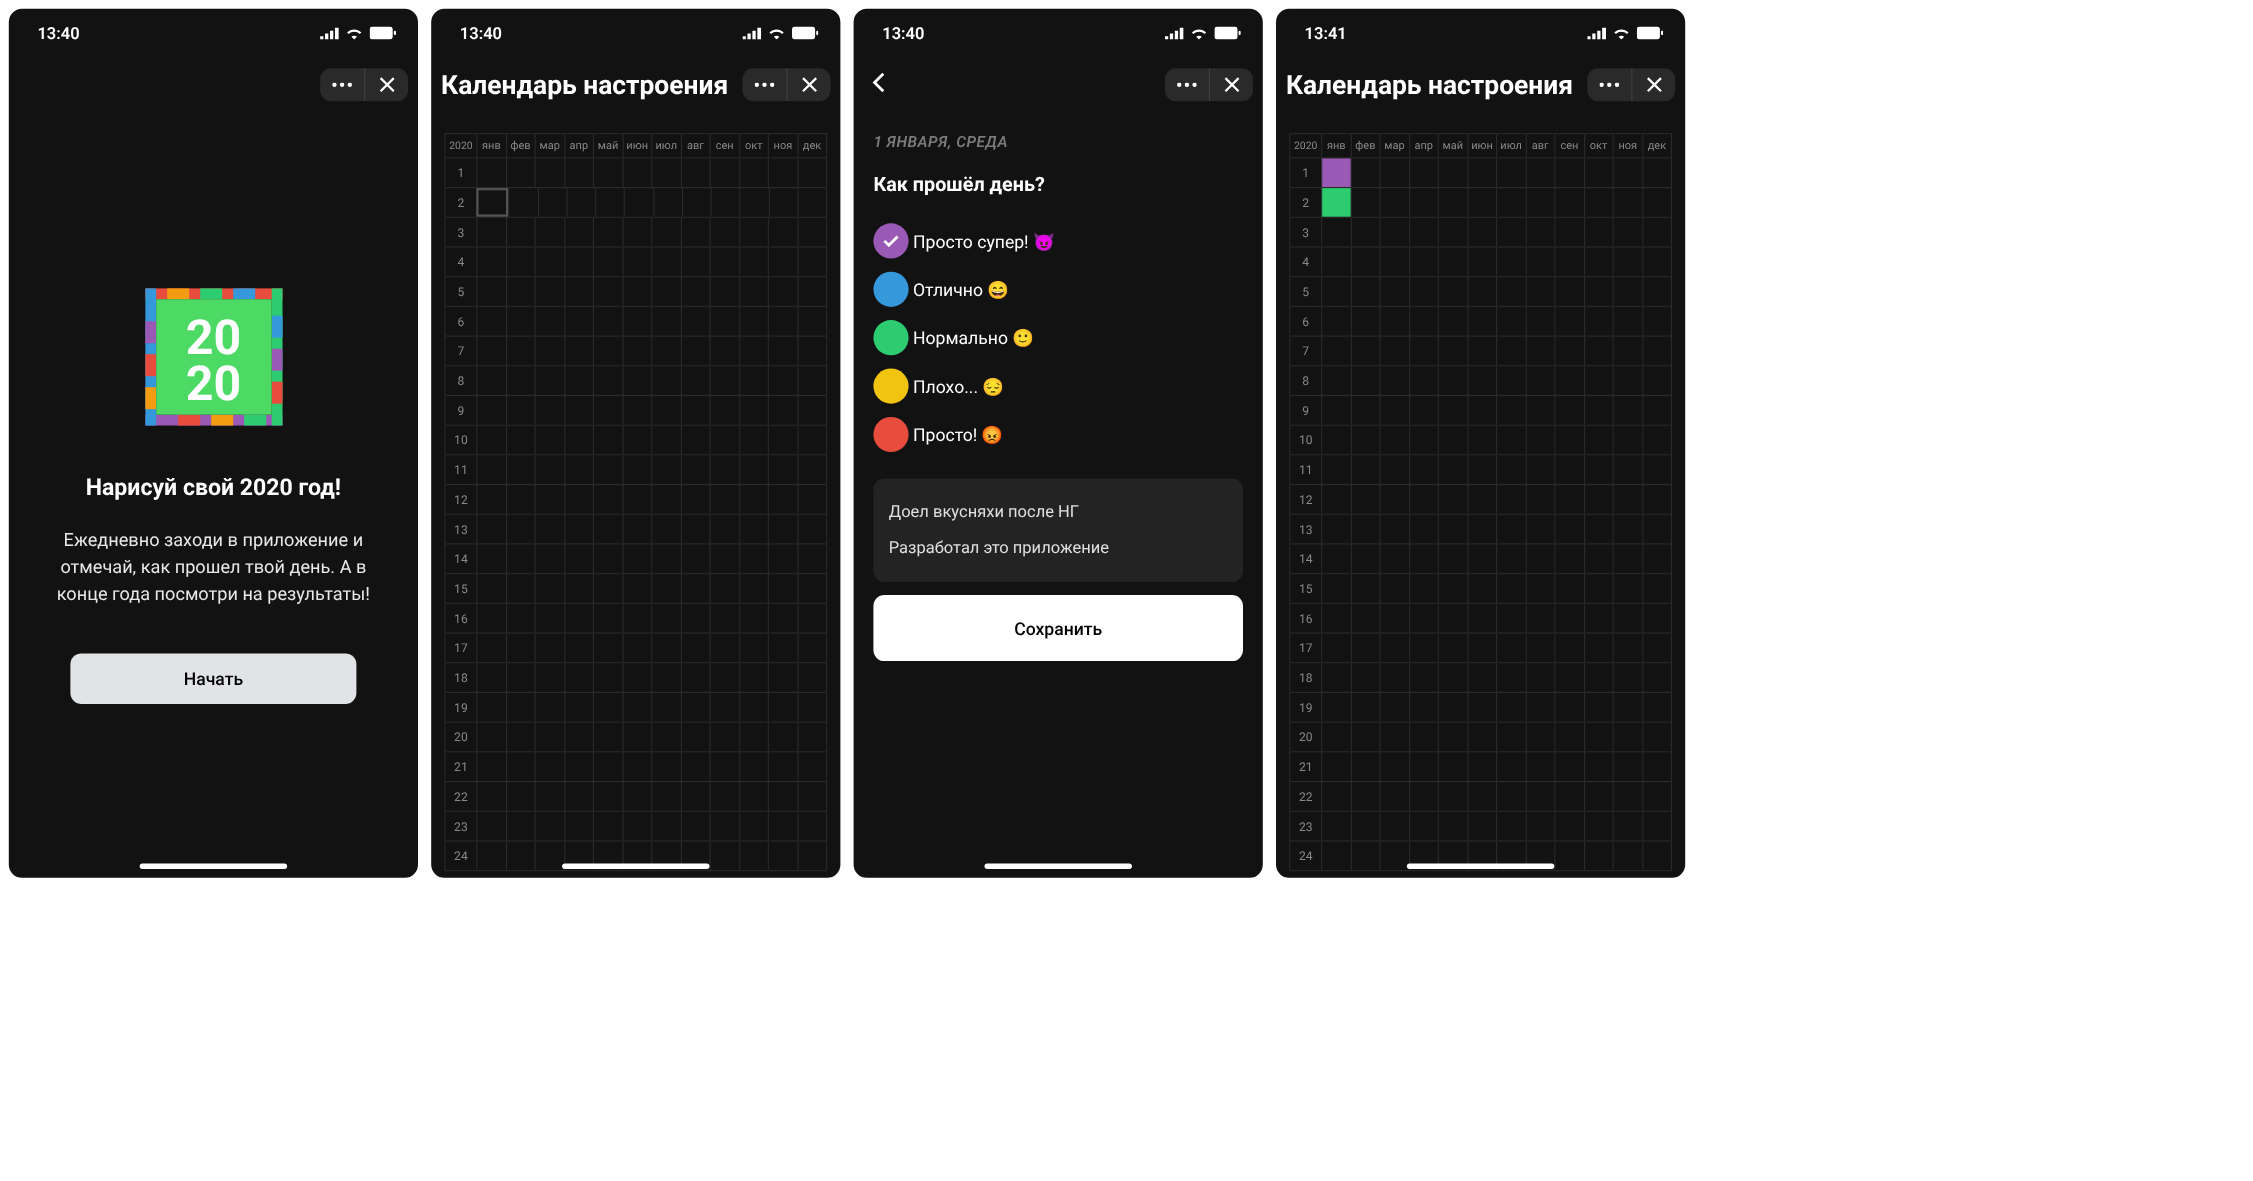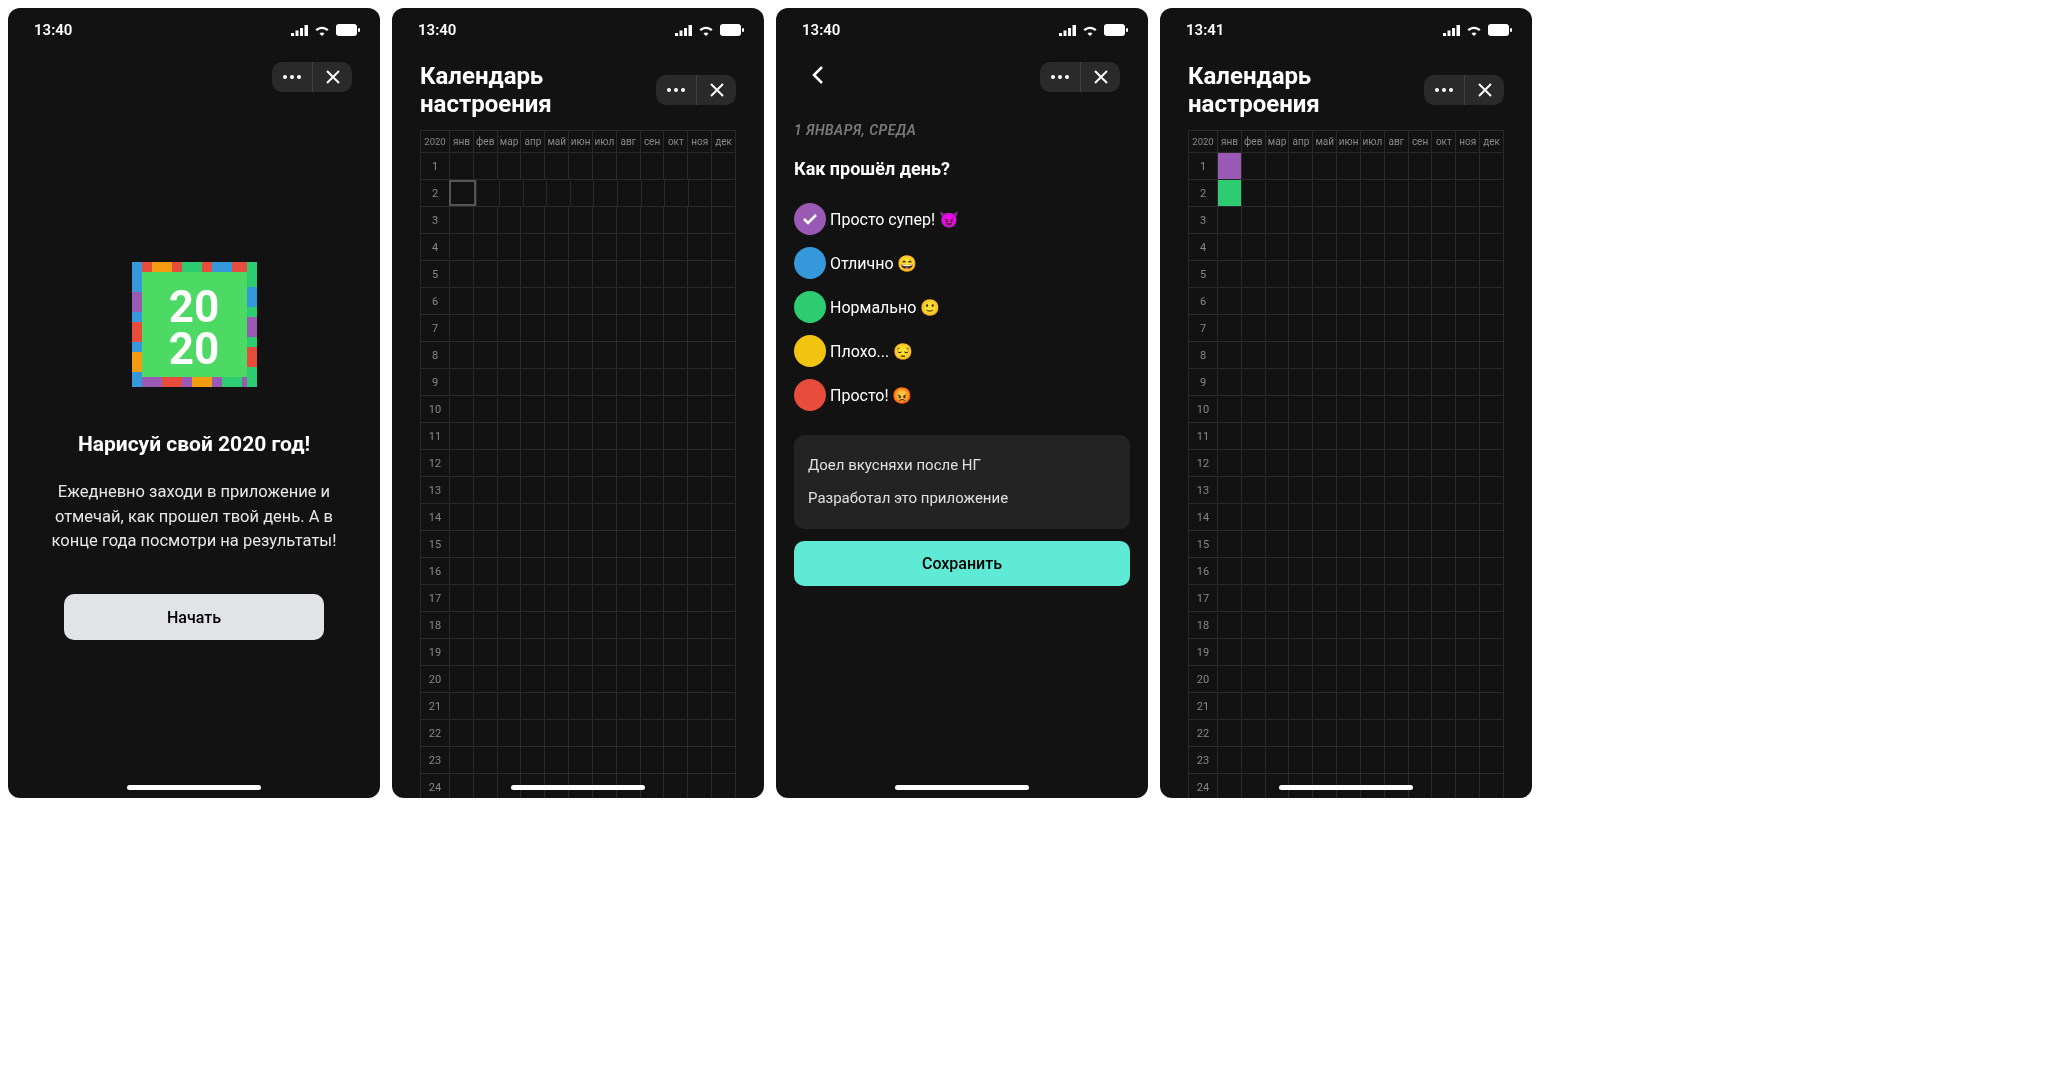"Календарь настроения" .header { padding: 10px 28px 12px -> 10px 9px 12px }
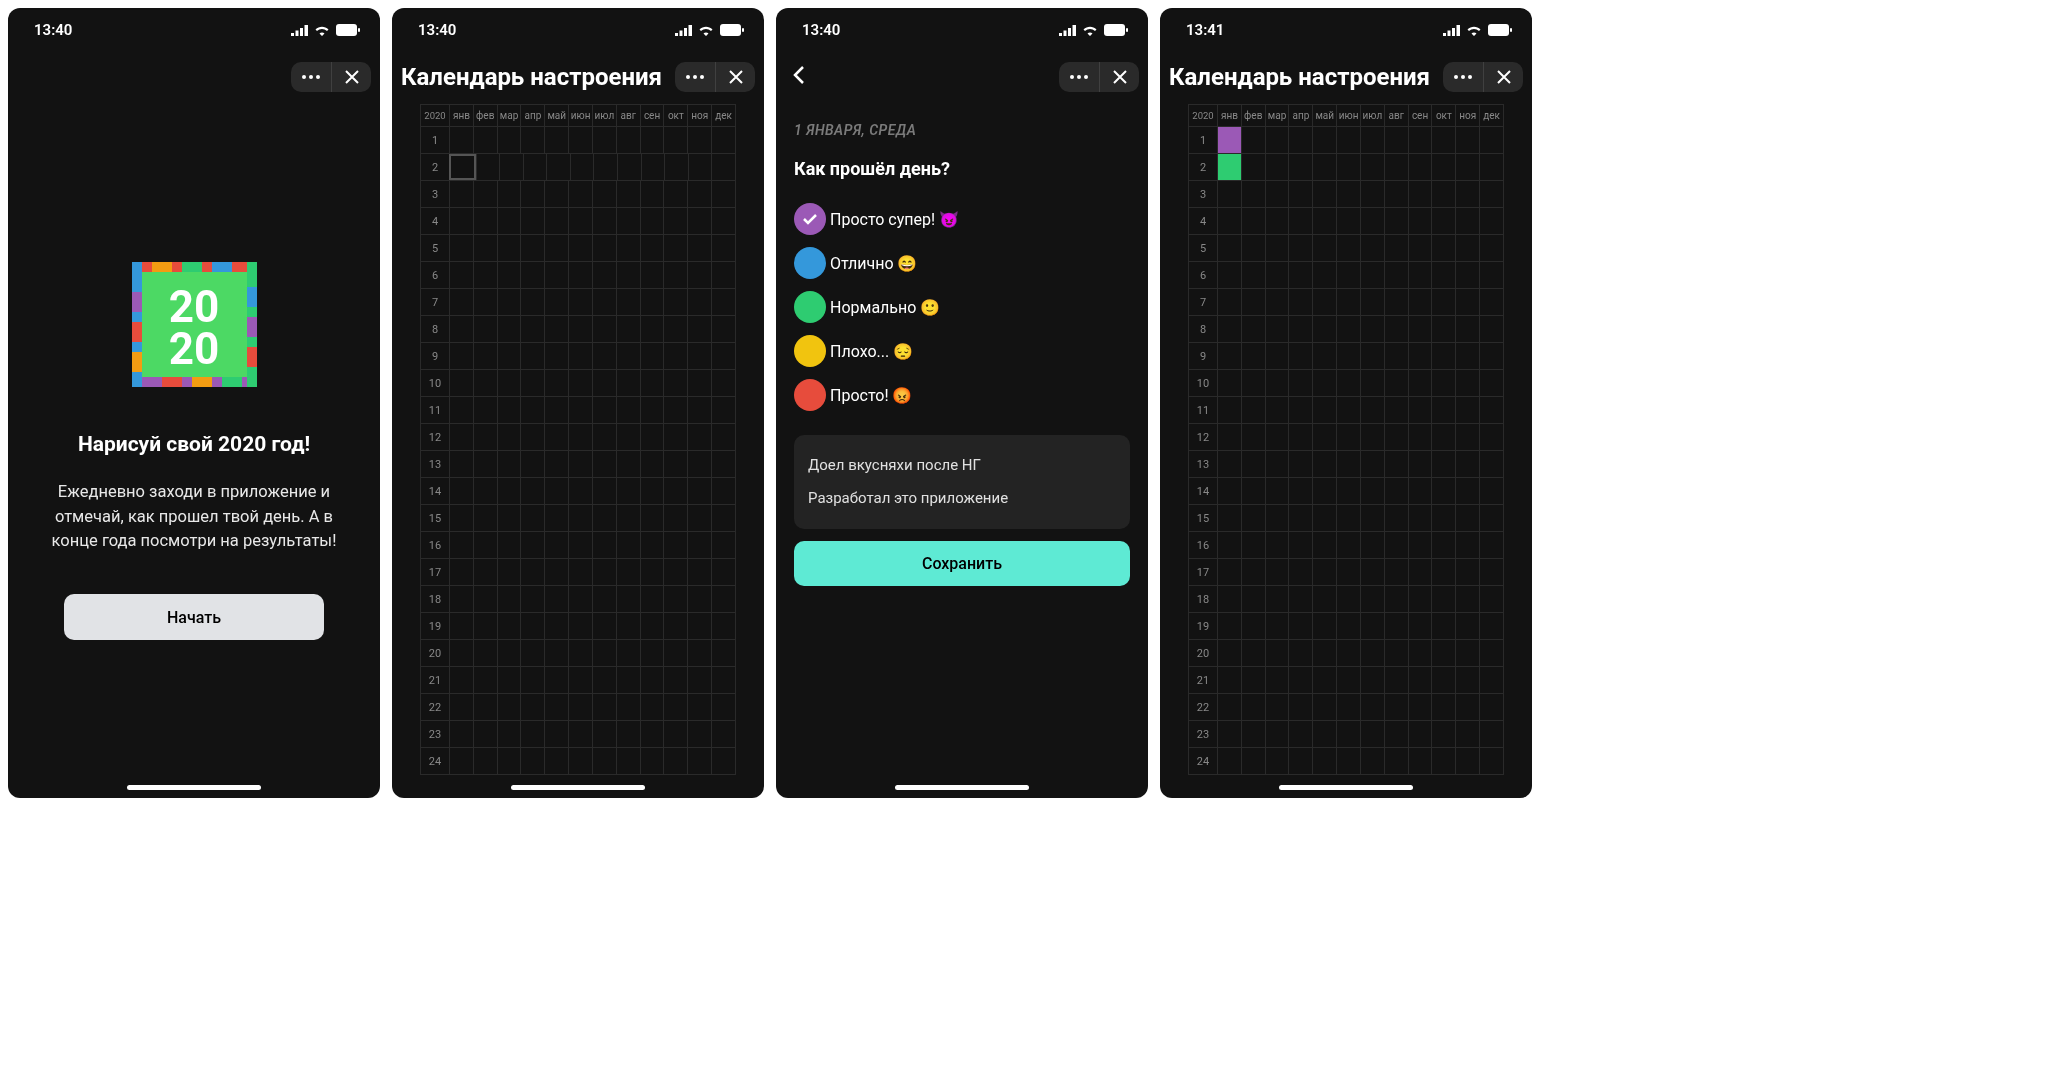"2020" .cal-container { margin-top: none -> 17px; padding: 0 28px -> 0 12px }
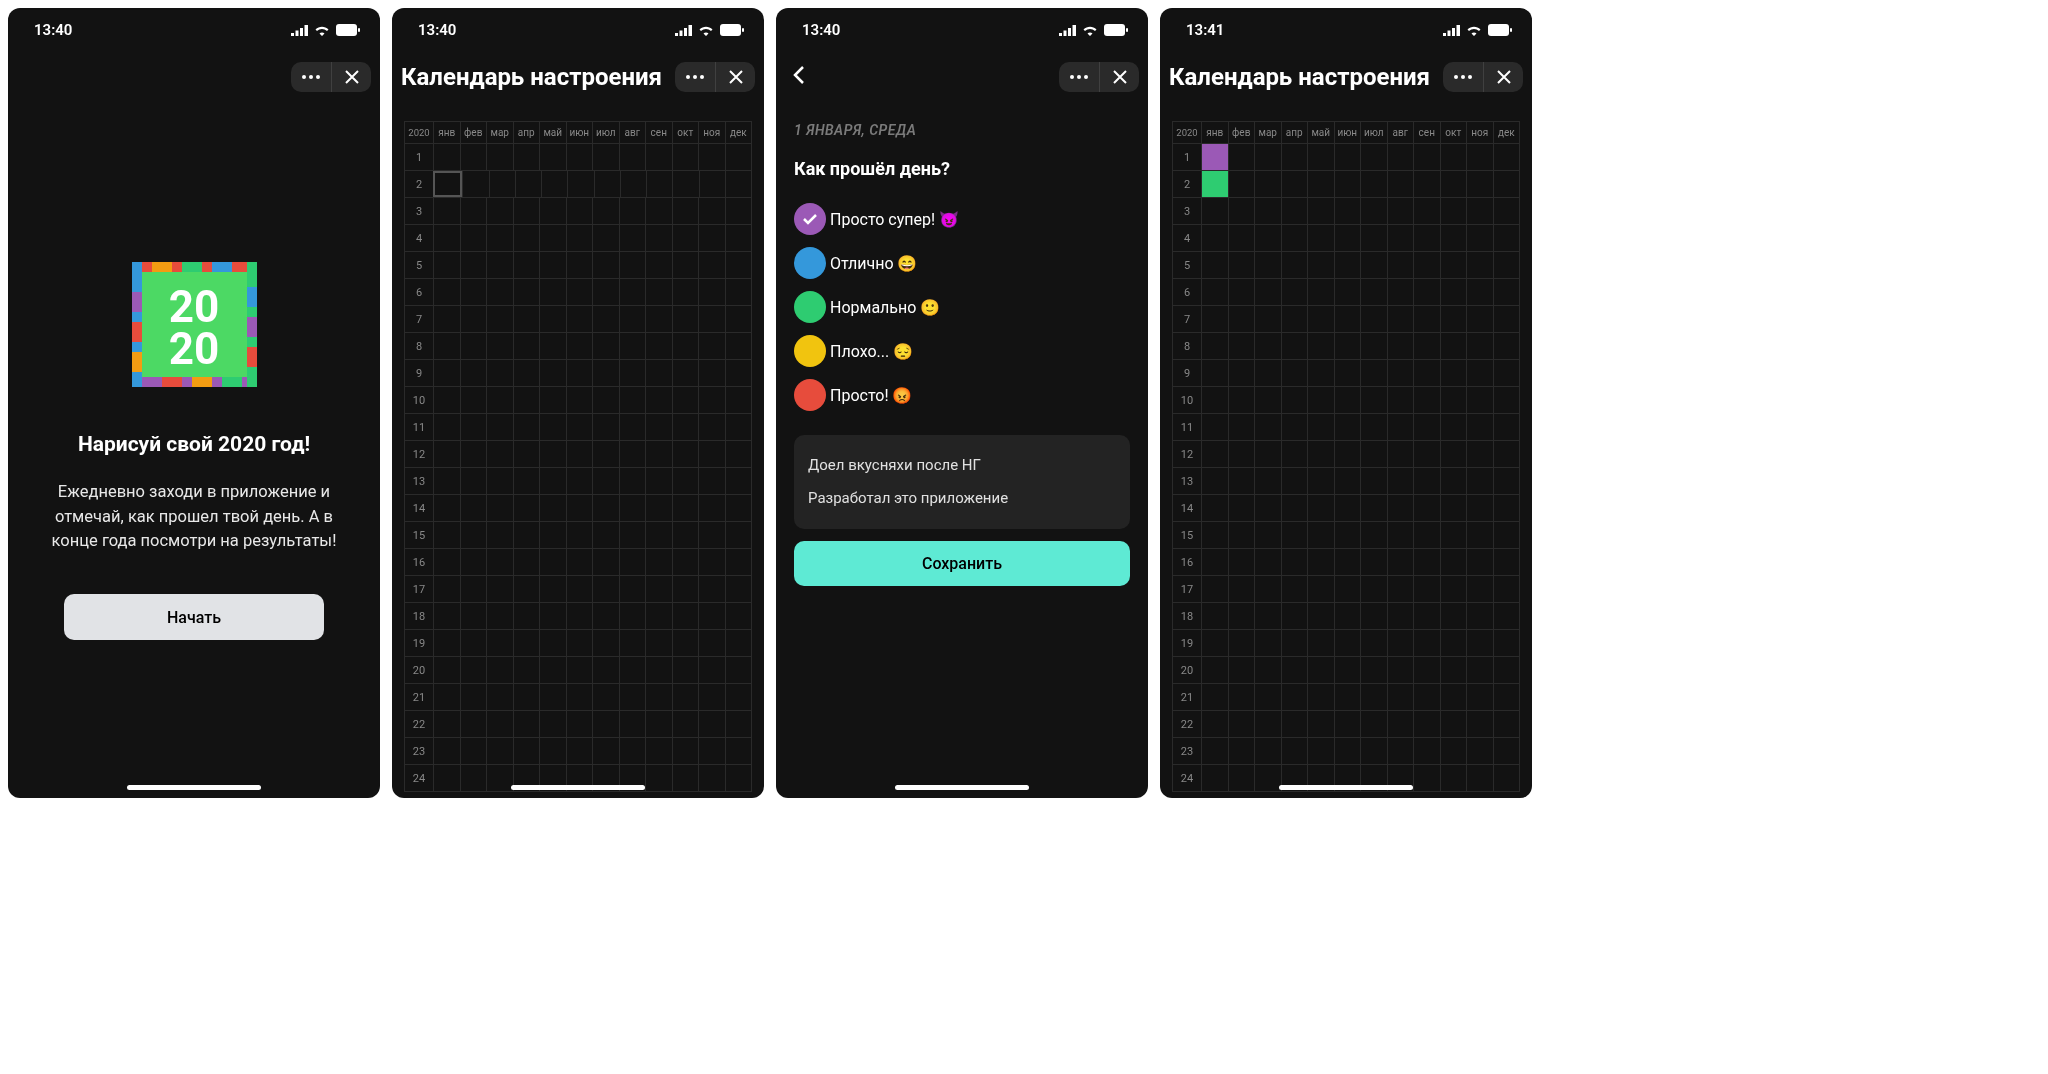"Сохранить" .save-btn { background: #5eead4 -> #ffffff; height: 45px -> 60px }
